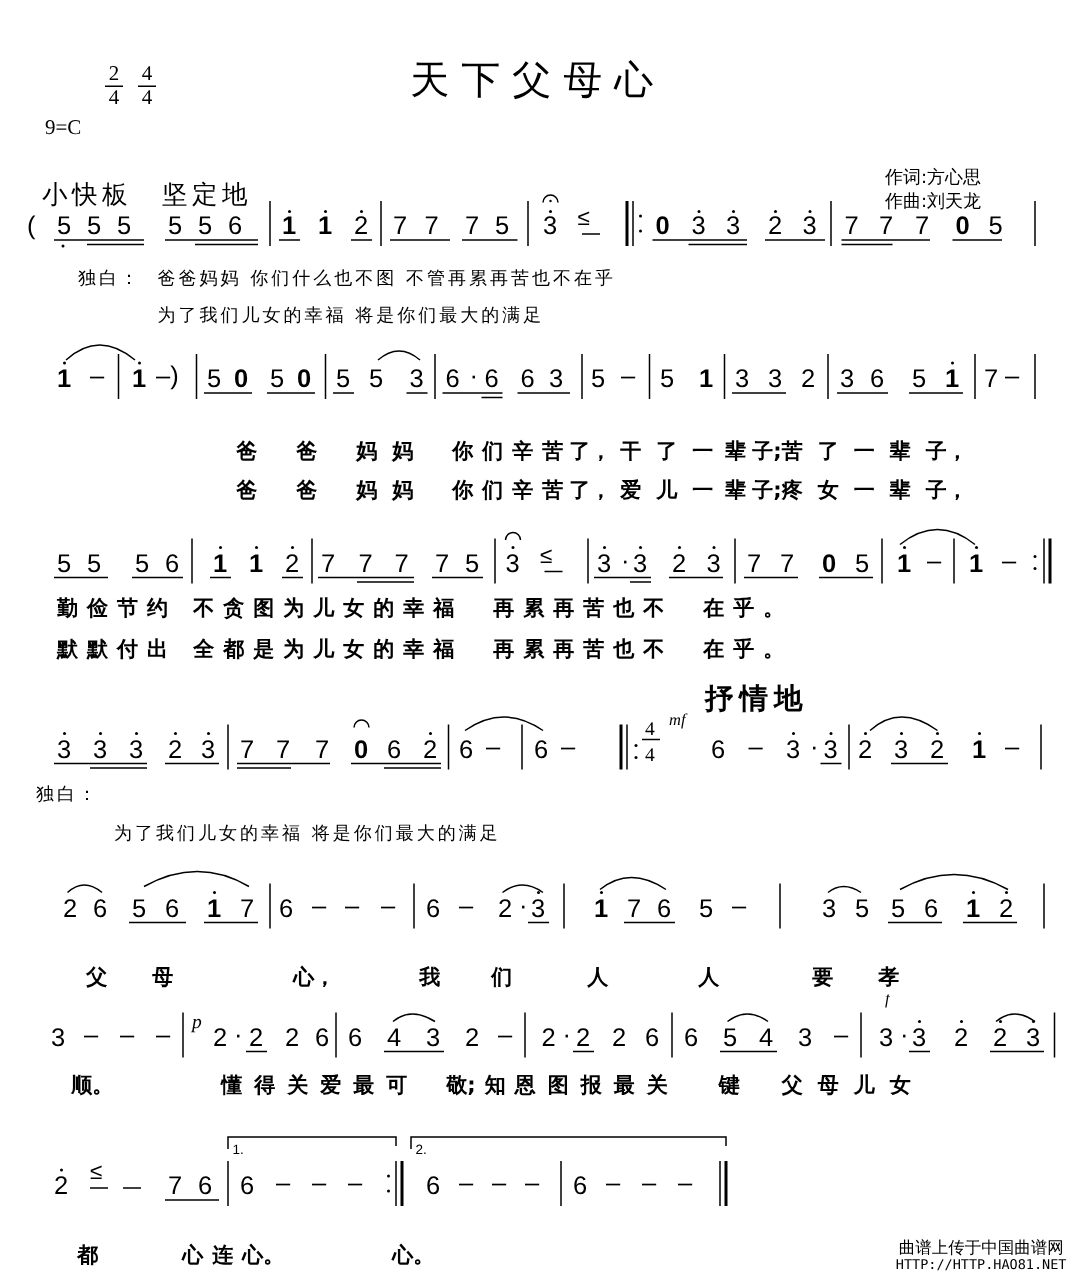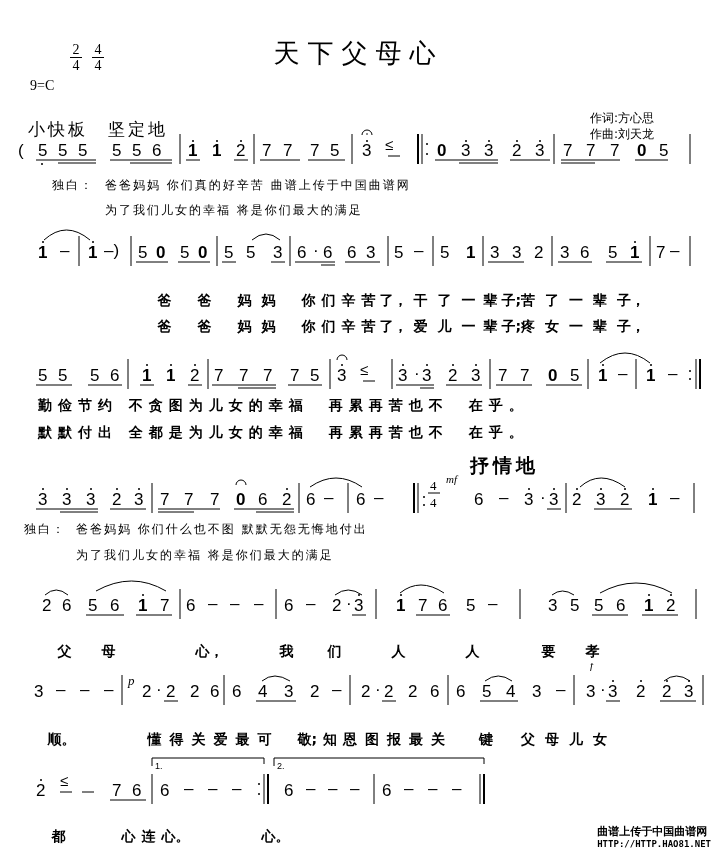"爸爸妈妈 你们真的好辛苦 曲谱上传于中国曲谱网" div.lyr { text: 真的好辛苦 曲谱上传于中国曲谱网 -> 什么也不图 不管再累再苦也不在乎 }
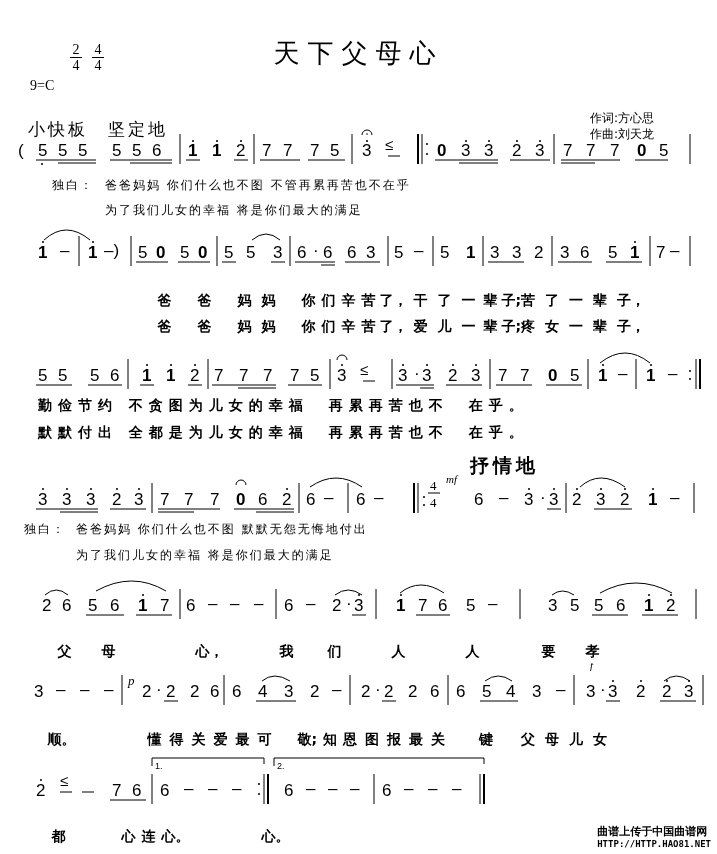"爸爸妈妈 你们什么也不图 默默无怨无悔地付出" div.lyr { html: <div>爸爸妈妈 你们什么也不图 默默无怨无悔地付出</div> -> none }
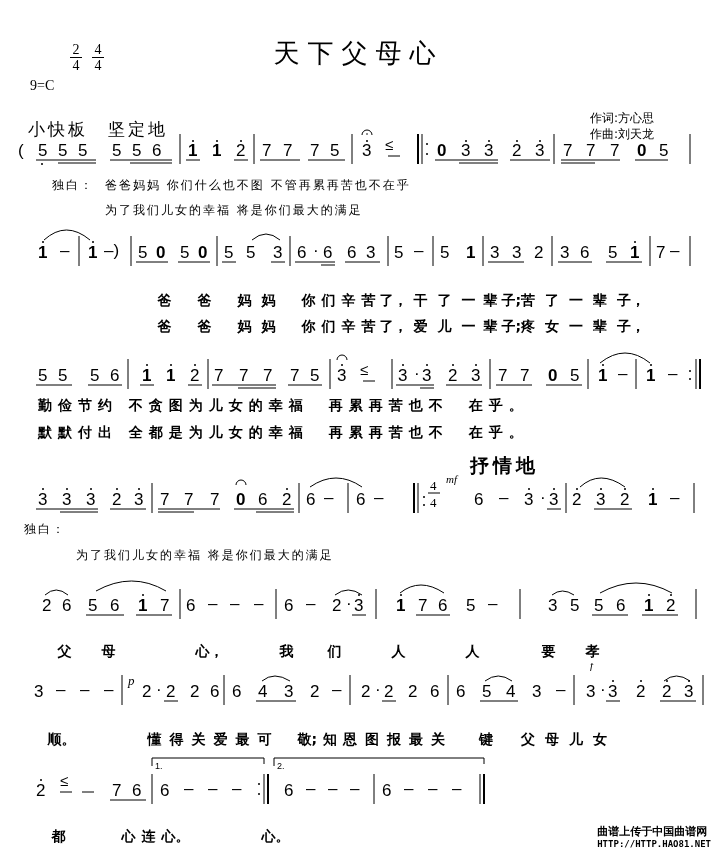"顺。 懂 得 关 爱" div.lyr { top: 52px -> 36px }
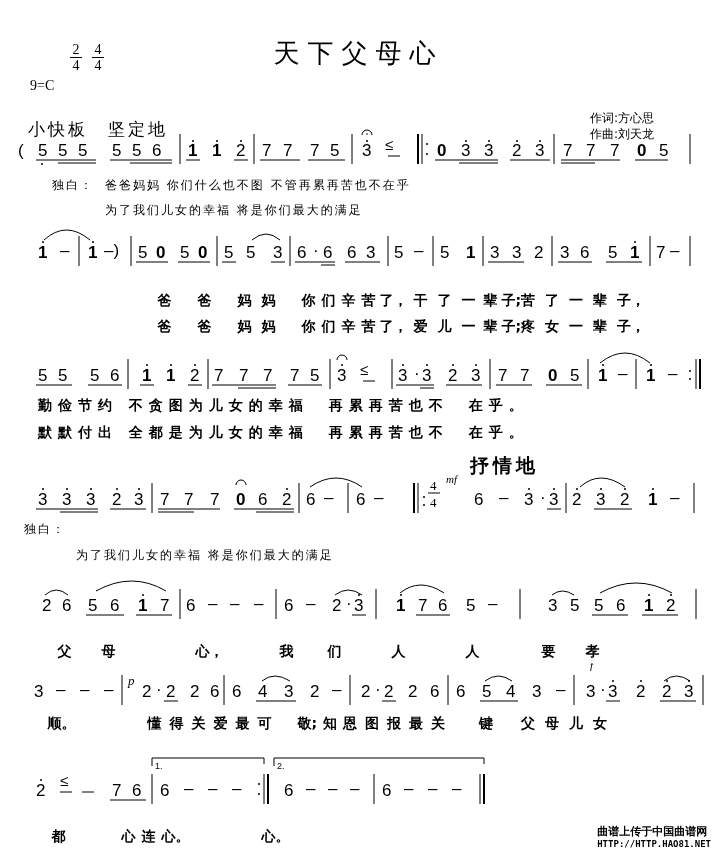"曲谱上传于中国曲谱网" .wm { font-weight: bold -> none; text-align: left -> center }
